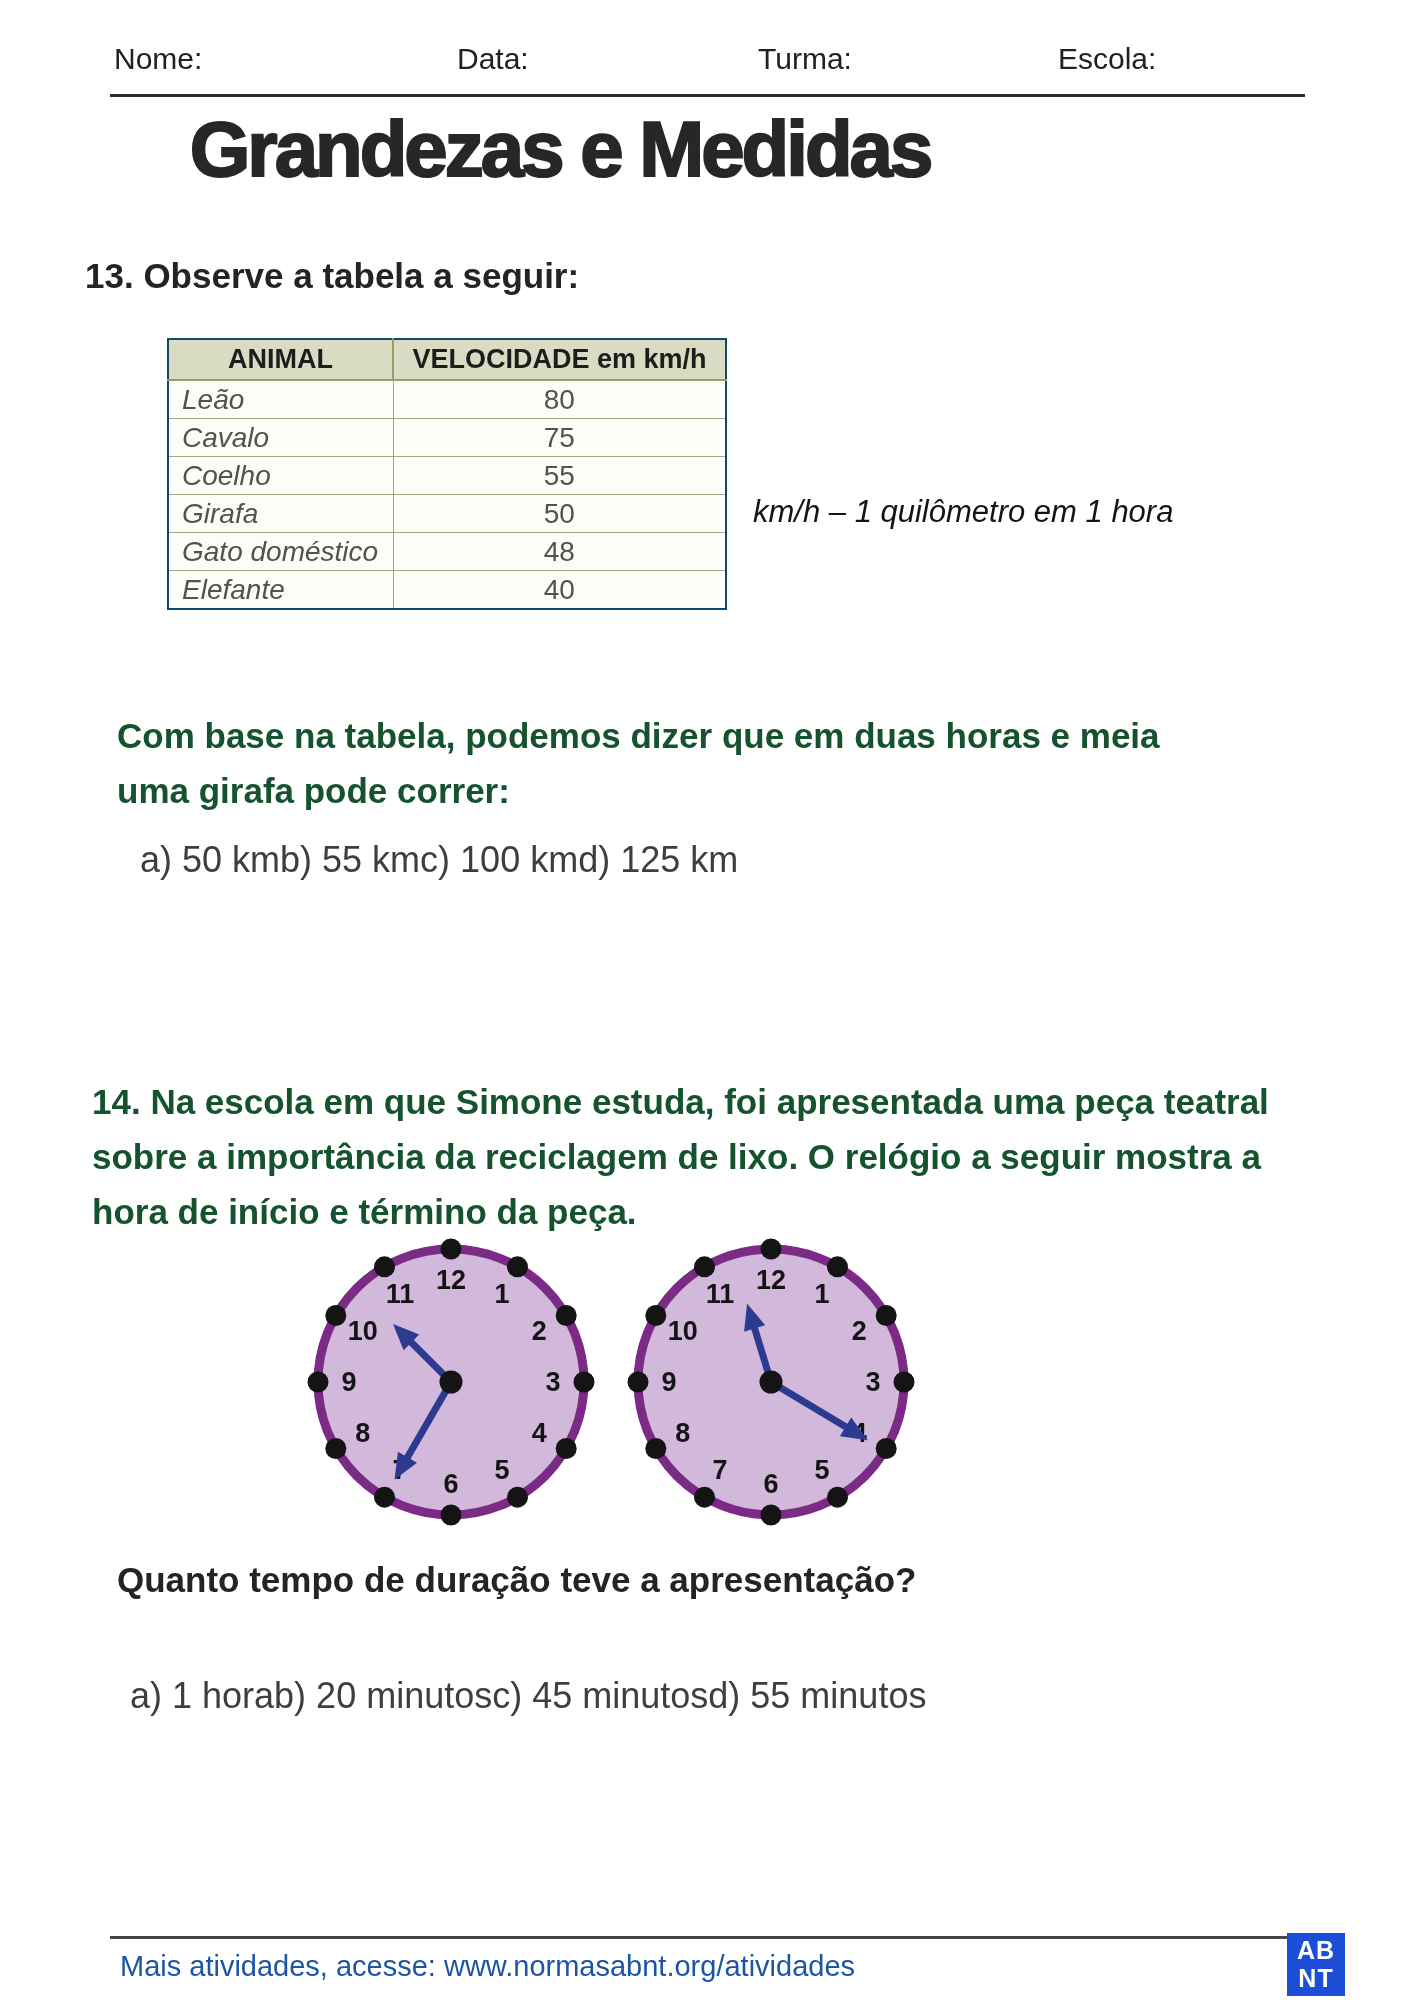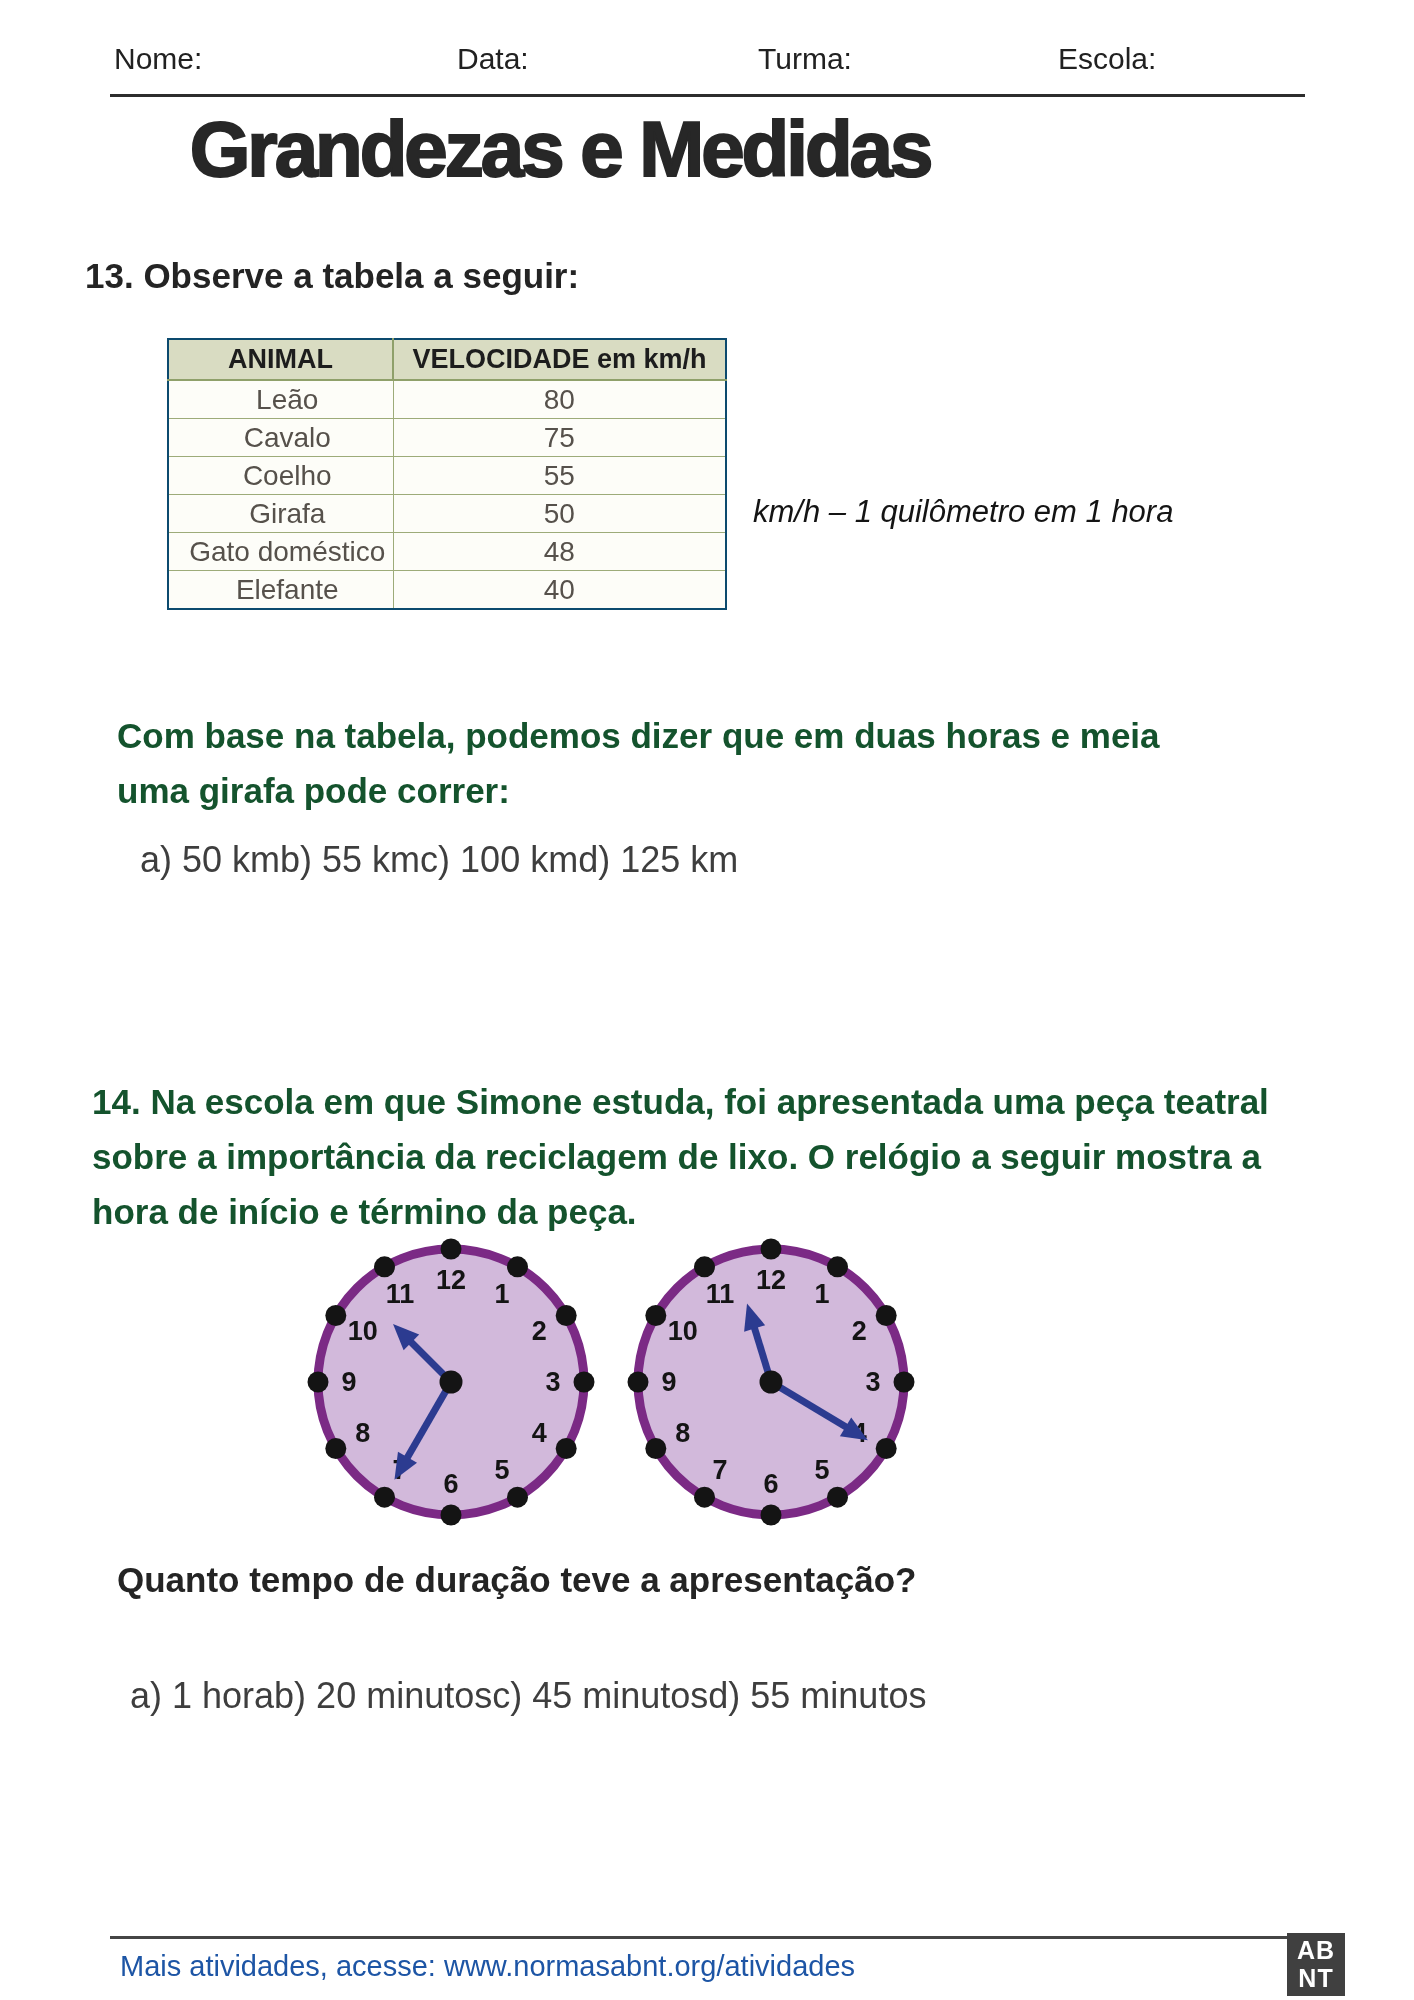"Leão" .cell-animal { font-style: none -> italic; text-align: center -> left }
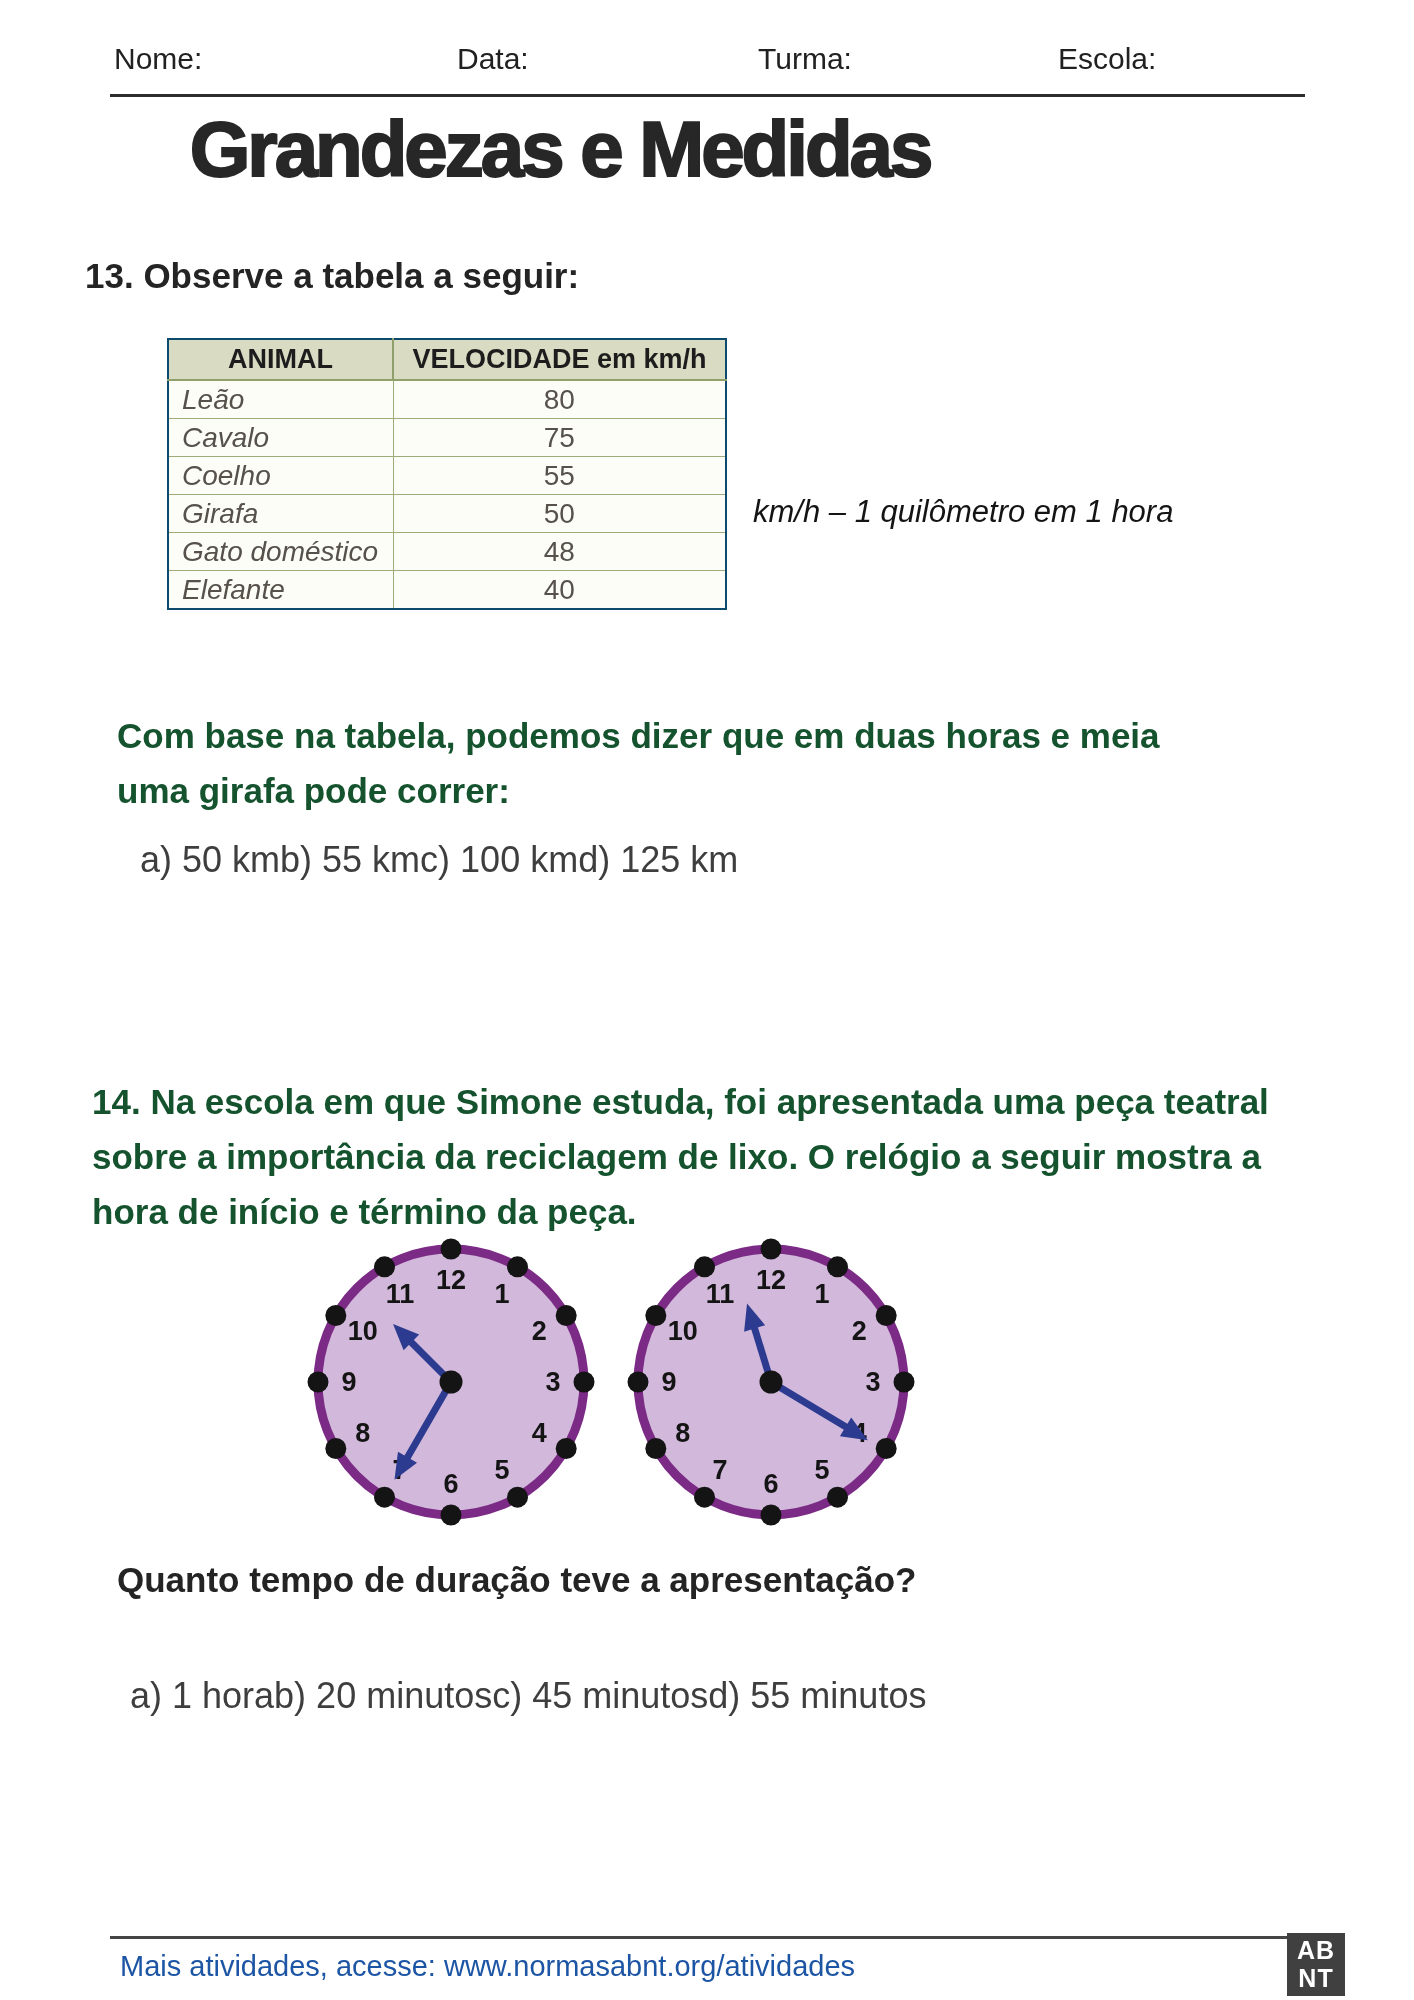"AB" .logo { background: #404040 -> #1d4ed8 }
